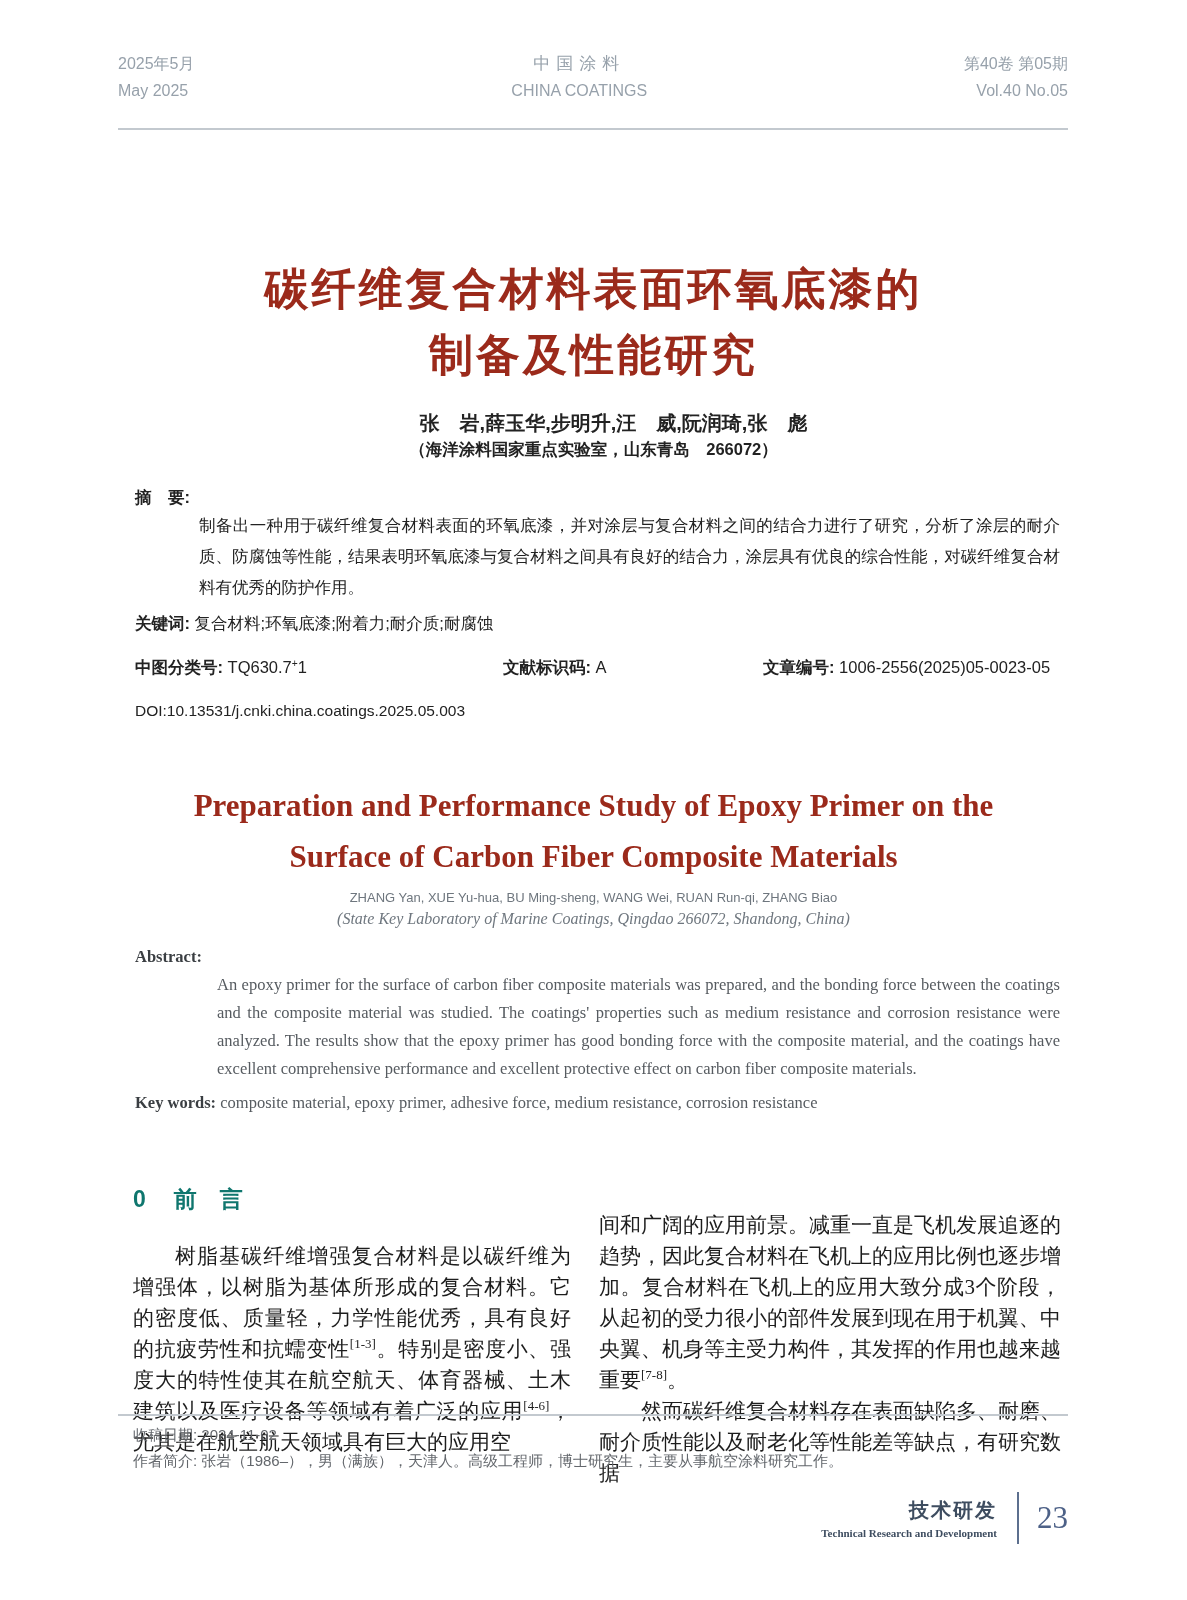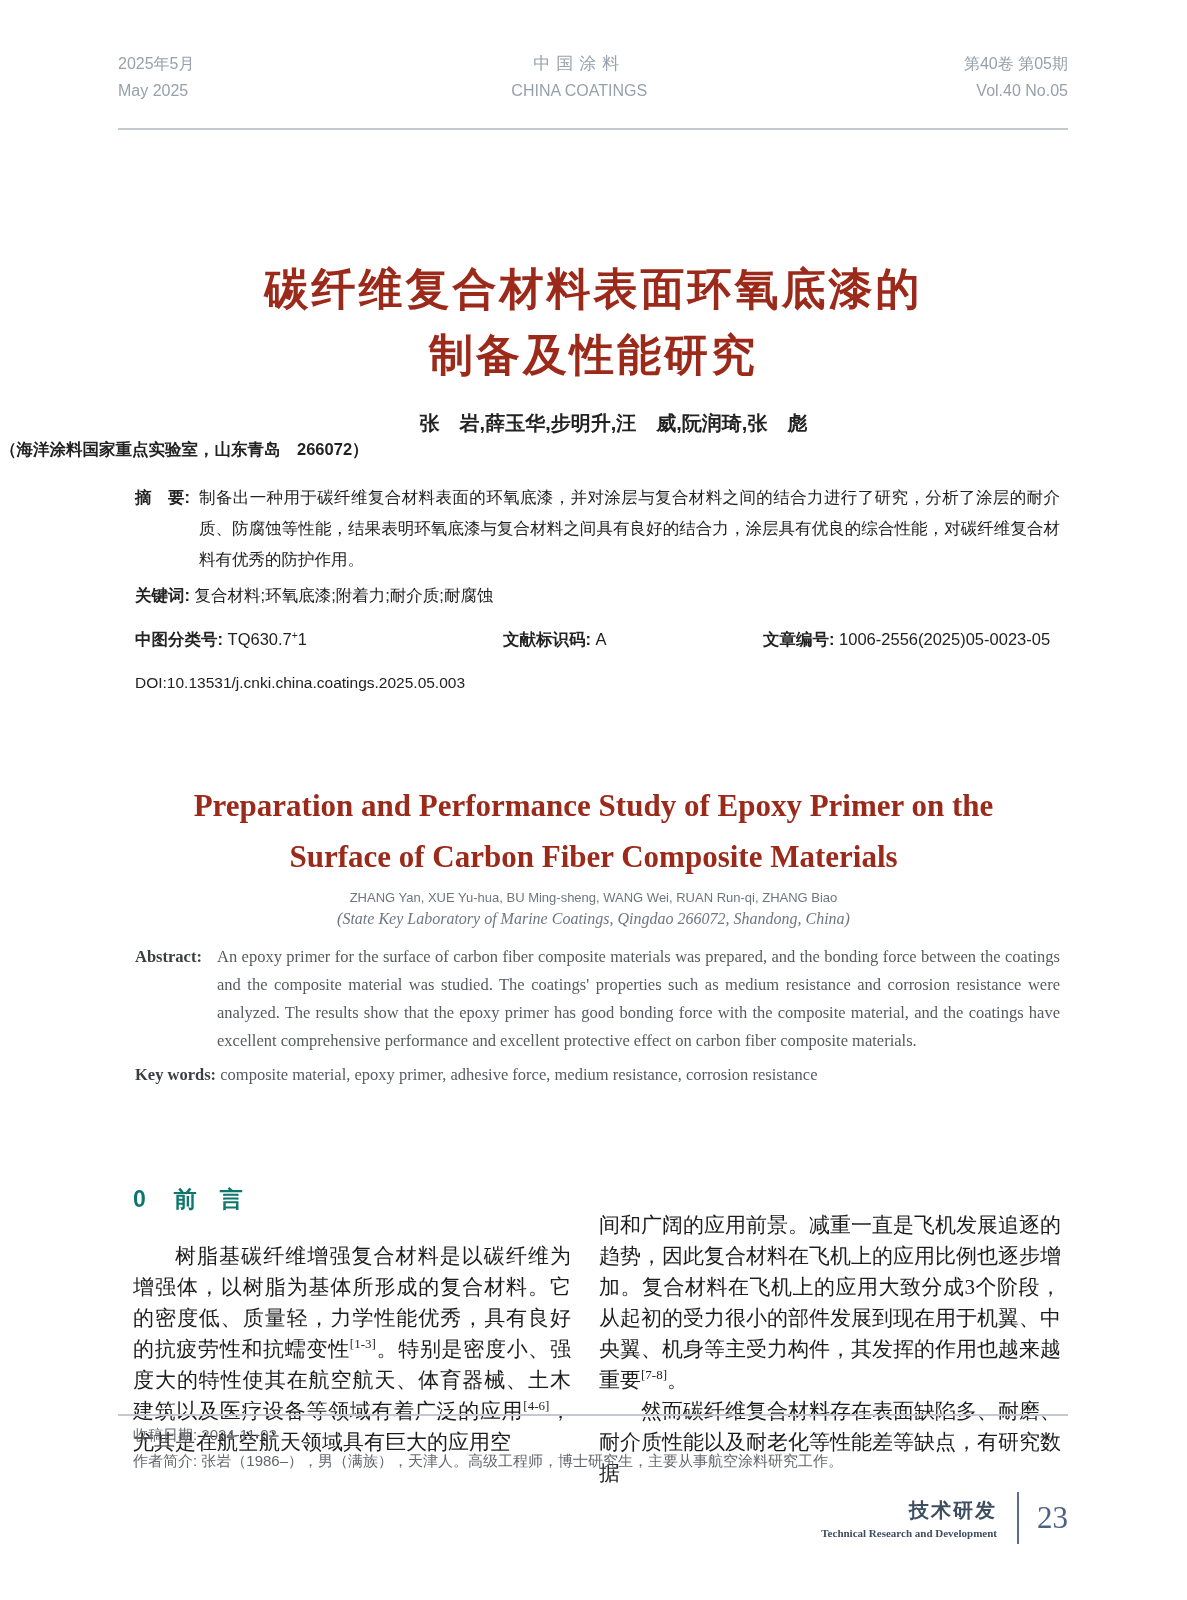"（海洋涂料国家重点实验室，山东青岛 266072）" .affil-cn { text-align: left -> center }
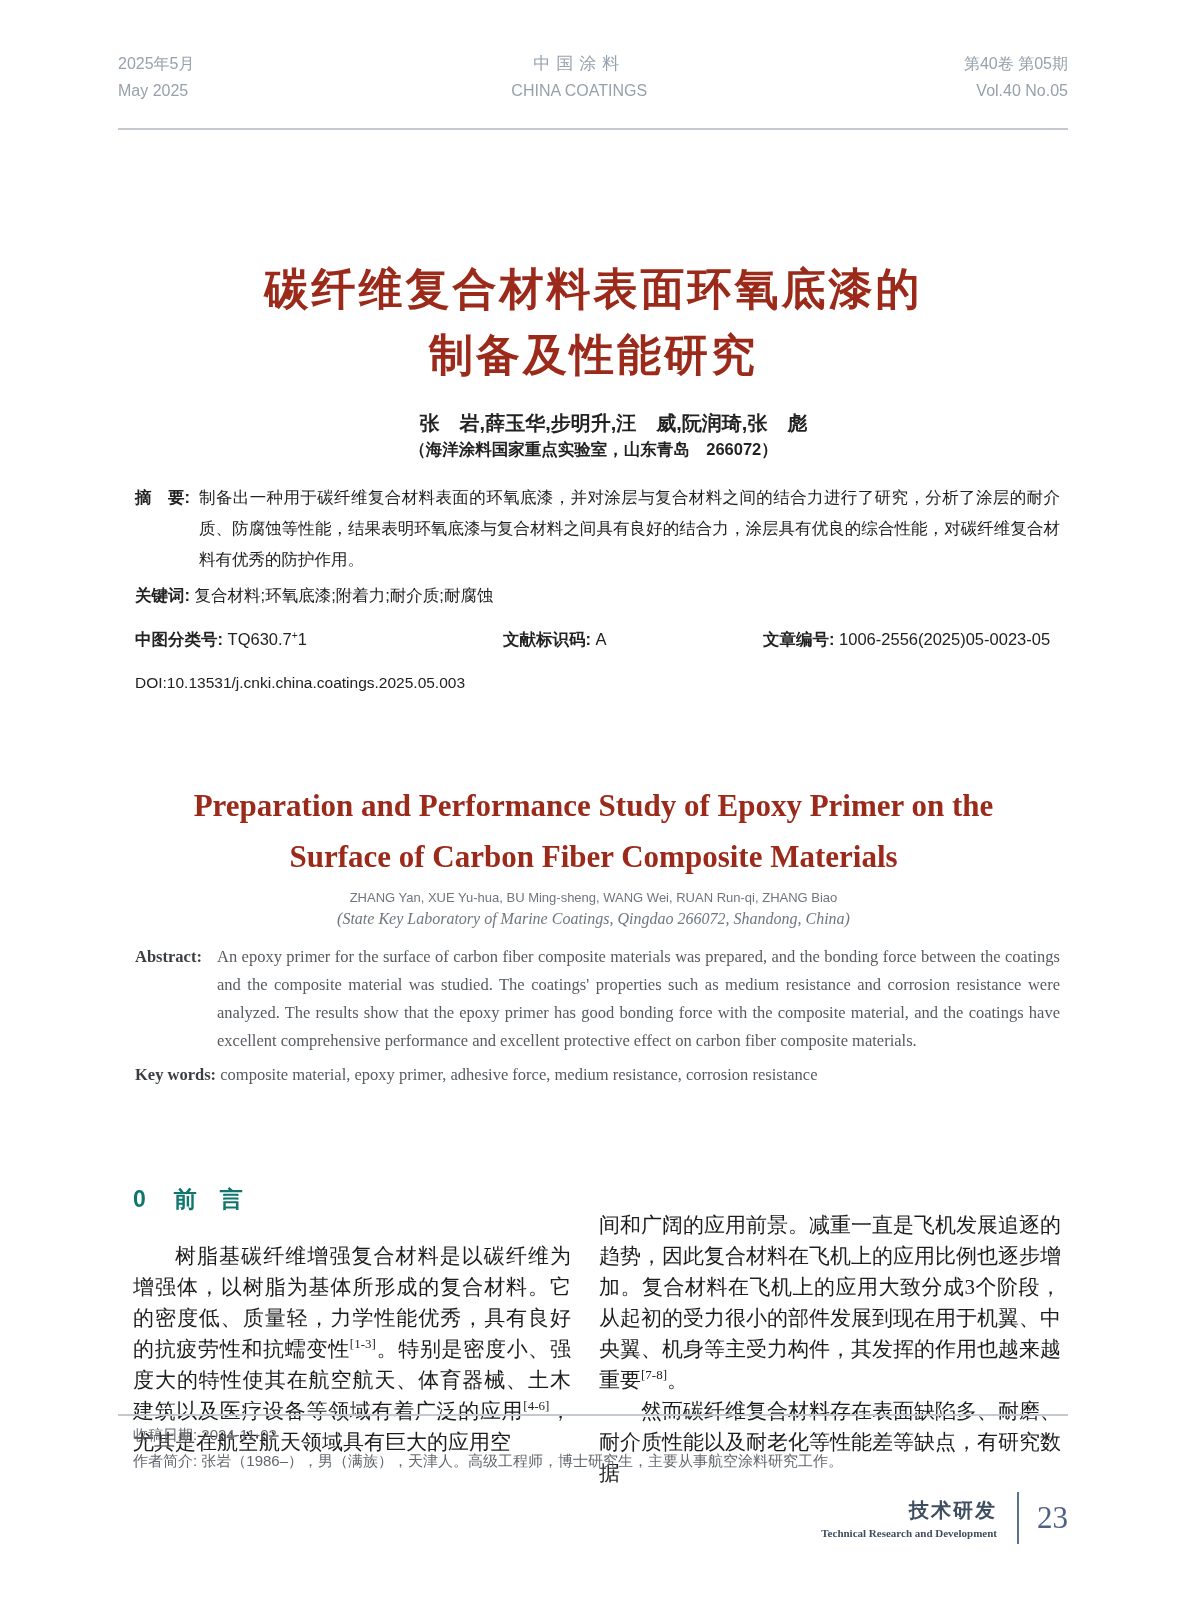"制备出一种用于碳纤维复合材料表面的环氧底漆，并对涂层与复合材料之间的结合力进行了" .hang .hang-text { margin-top: none -> 28px }
